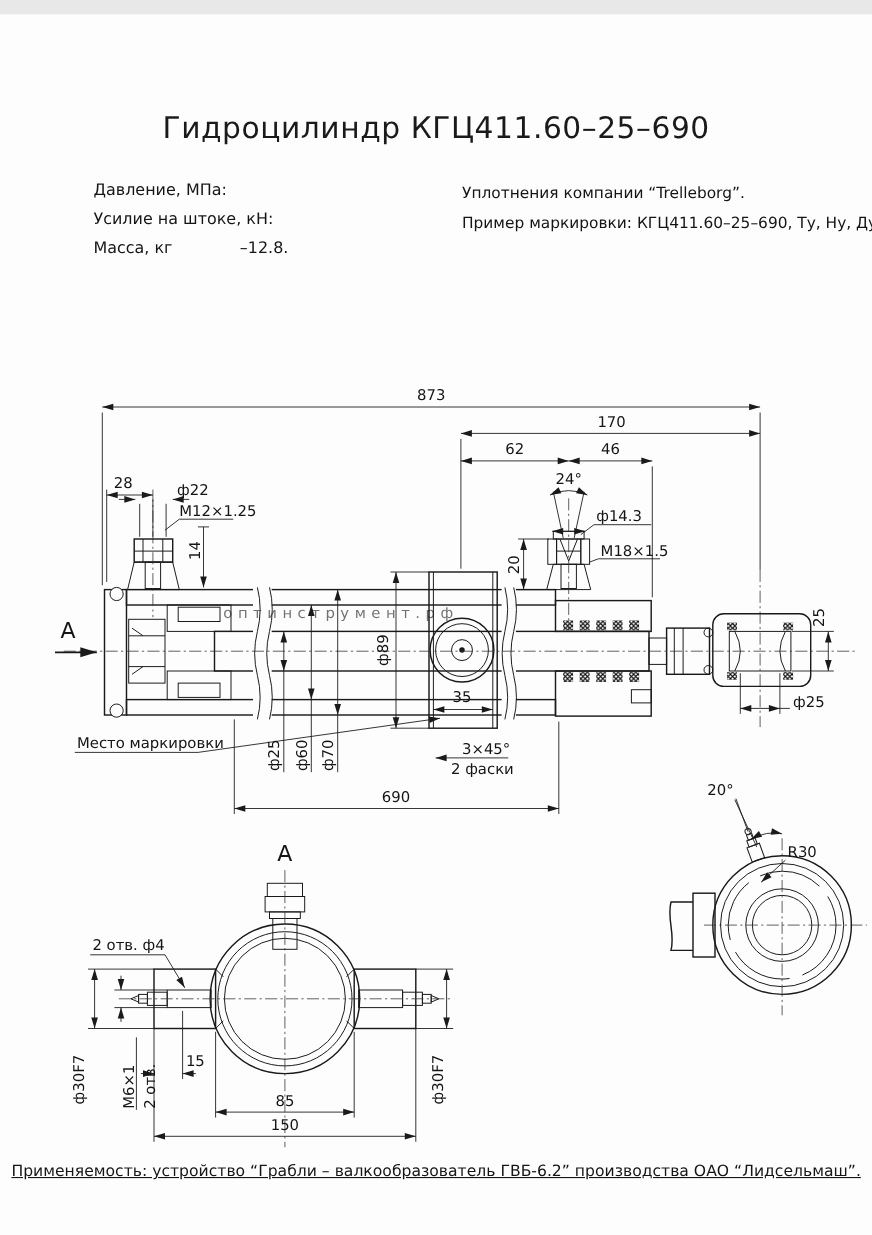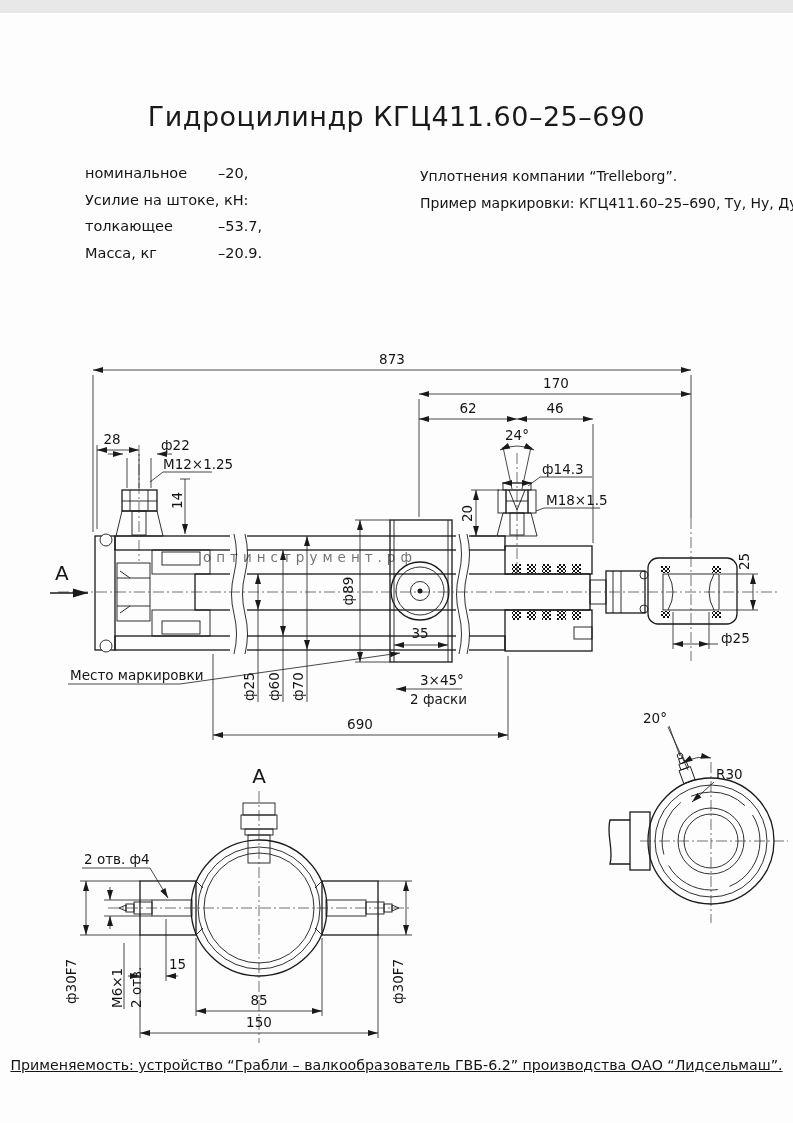"Давление, МПа:" div.spec-row { html: none -> <div><span>Давление, МПа:</span><span></span></div> }
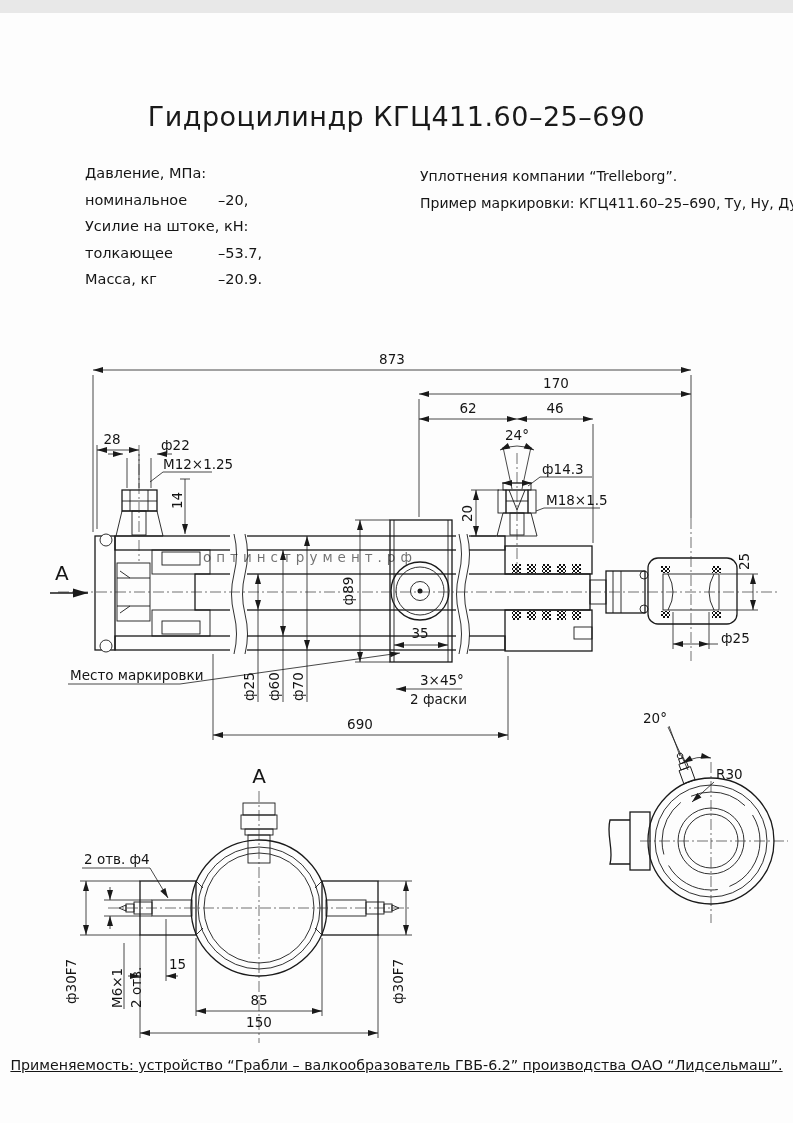"номинальное –20," div.spec-row { html: <div><span>номинальное</span><span>–20,</span></div> -> none }
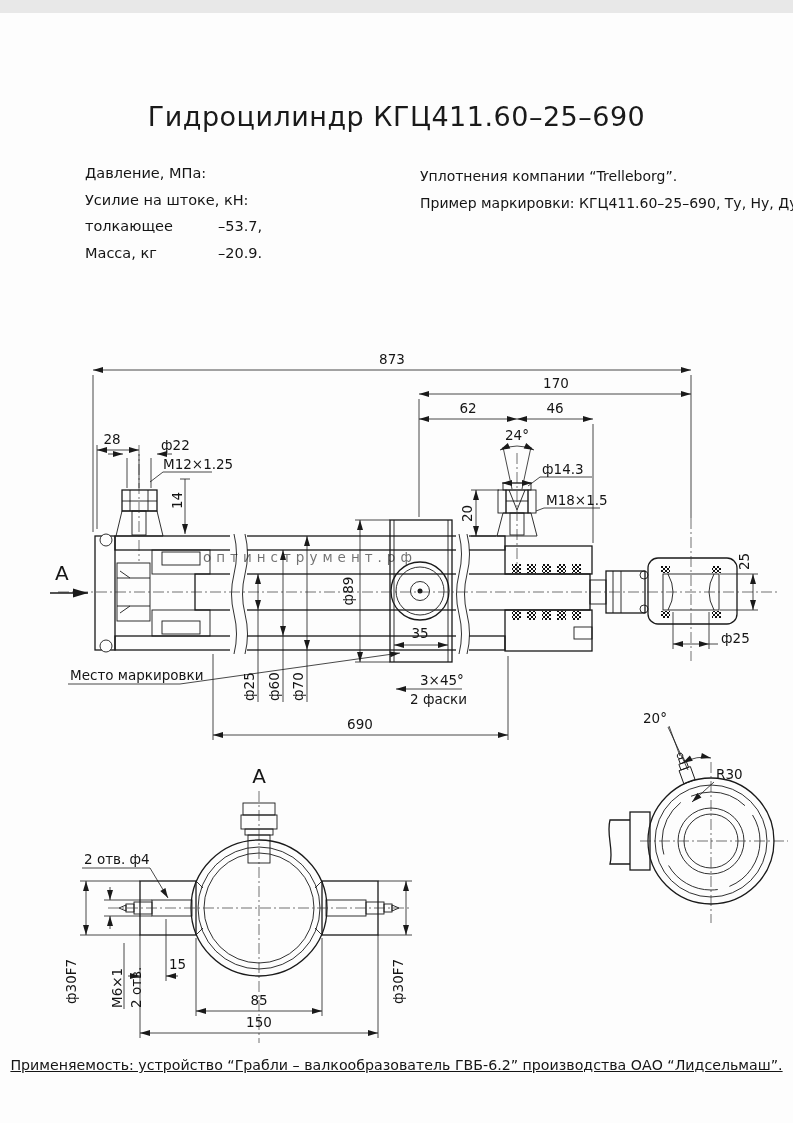"толкающее –53.7," div.spec-row { html: <div><span>толкающее</span><span>–53.7,</span></div> -> none }
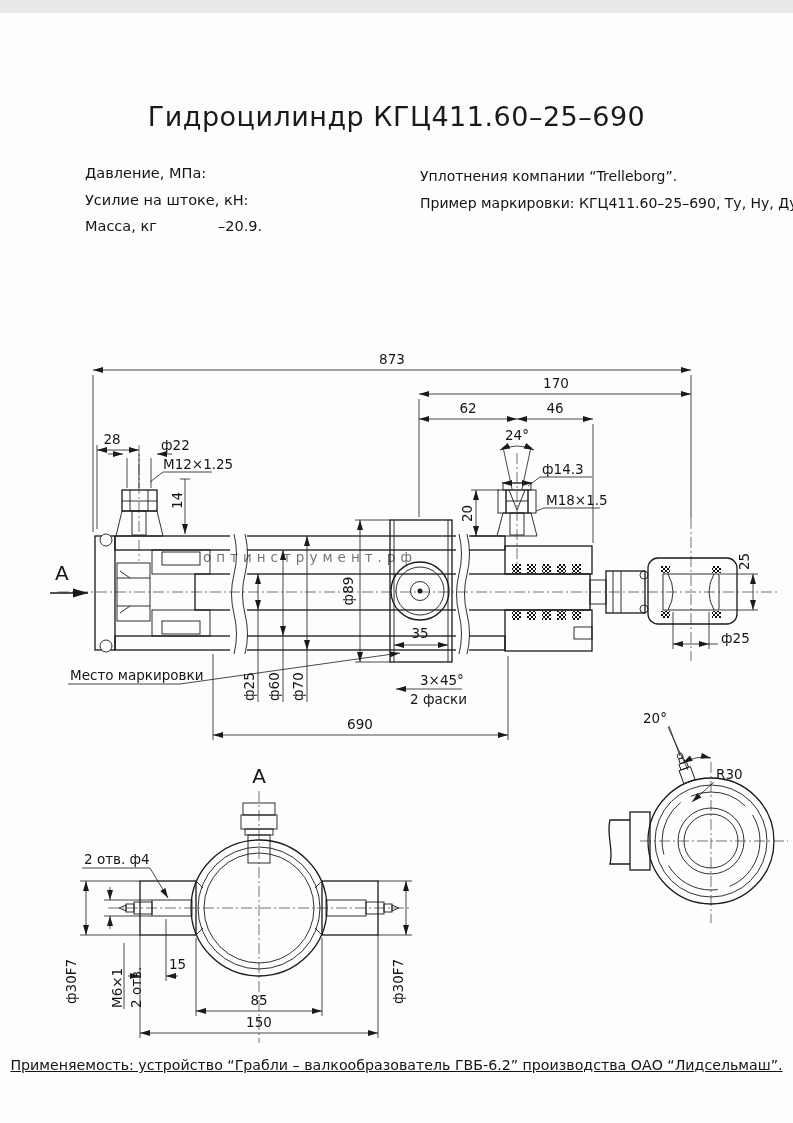"–20.9." span.spec-value { text: 20.9 -> 12.8 }
